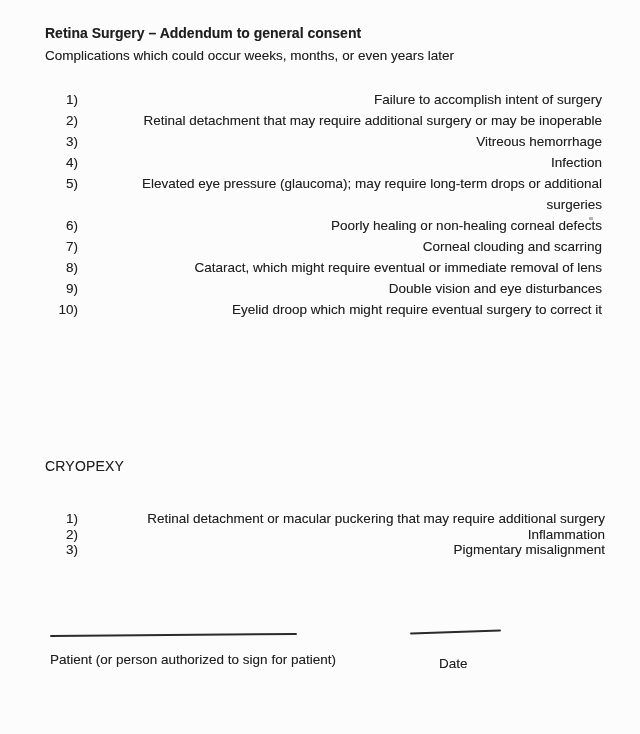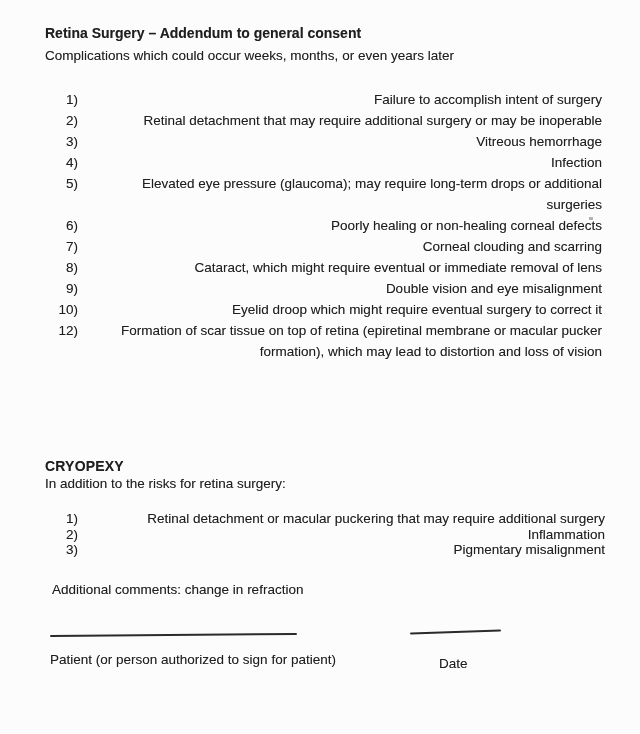"Double vision and eye misalignment" span.txt { text: misalignment -> disturbances }
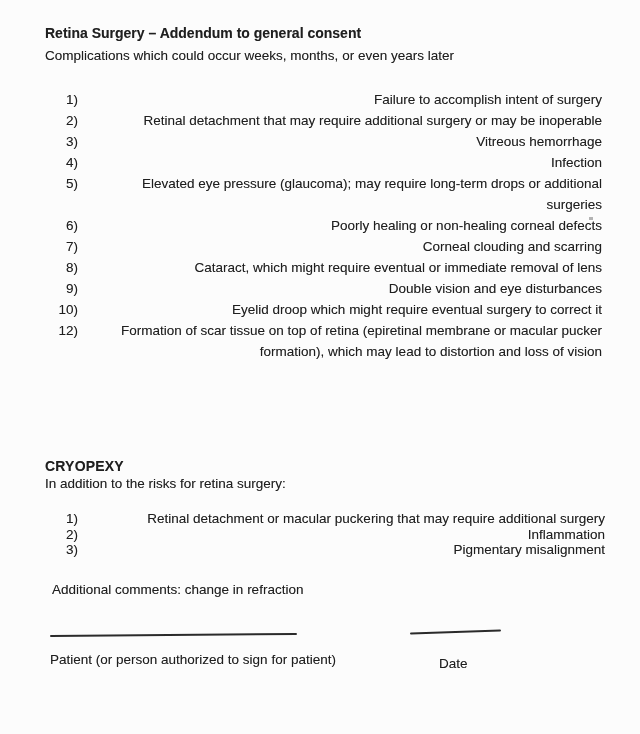"12)" li { html: <li> <span>12)</span> <span>Formation of scar tissue on top of retina (epiretinal membrane or macular pucker formation), which may lead to distortion and loss of vision</span> </li> -> none }
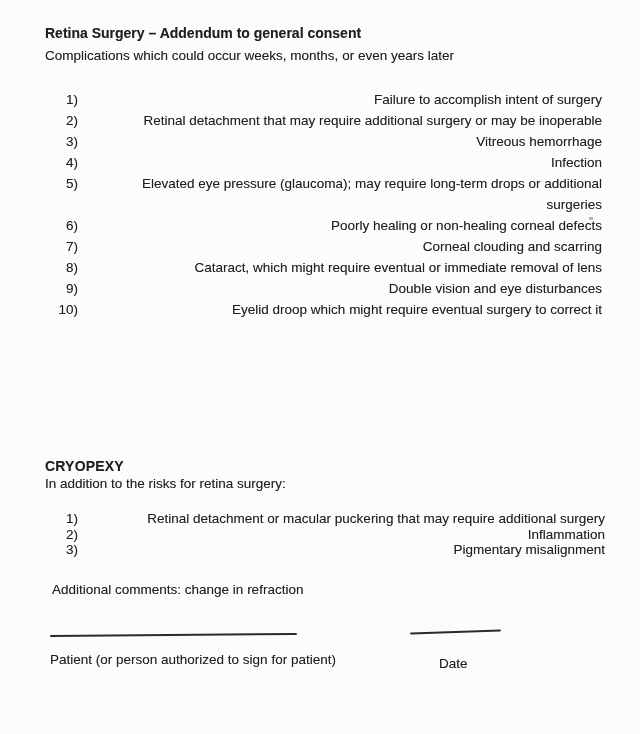"CRYOPEXY" .cryo-heading { font-weight: bold -> normal }
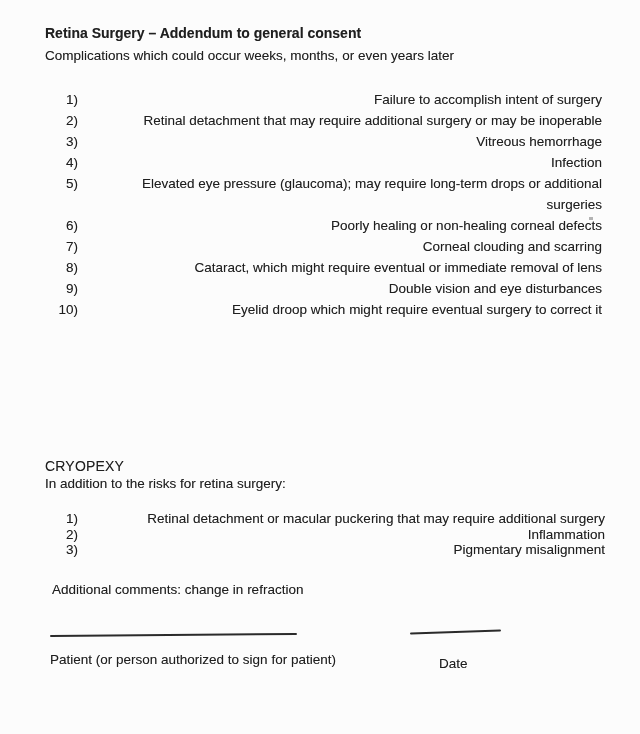"In addition to the risks" div.abs { html: <div>In addition to the risks for retina surgery:</div> -> none }
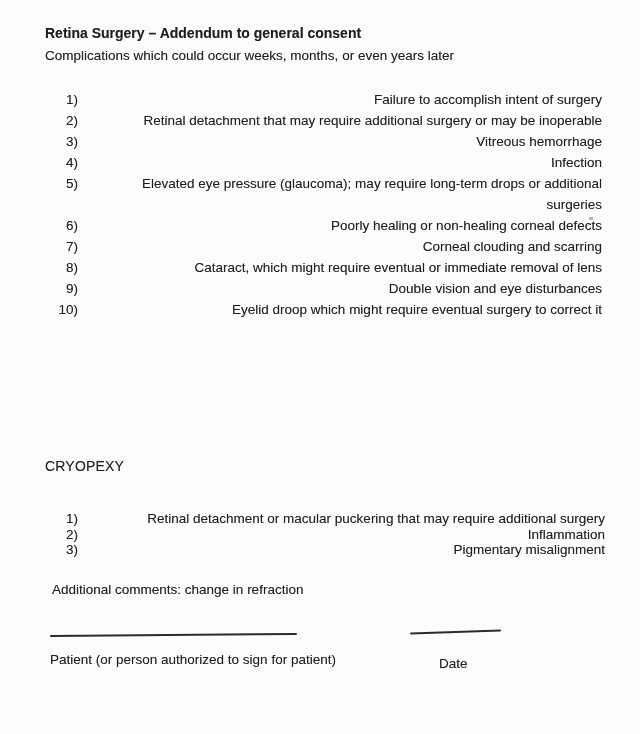"Additional comments: change in" div.abs { html: <div> <span>Additional comments:</span> <span>change in refraction</span> </div> -> none }
